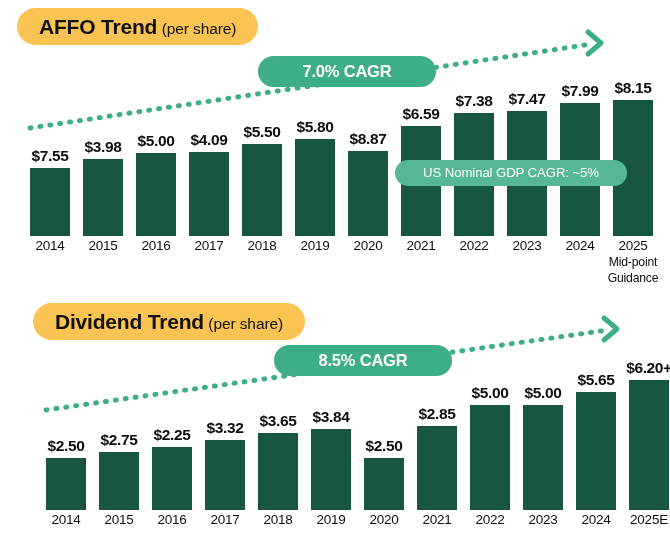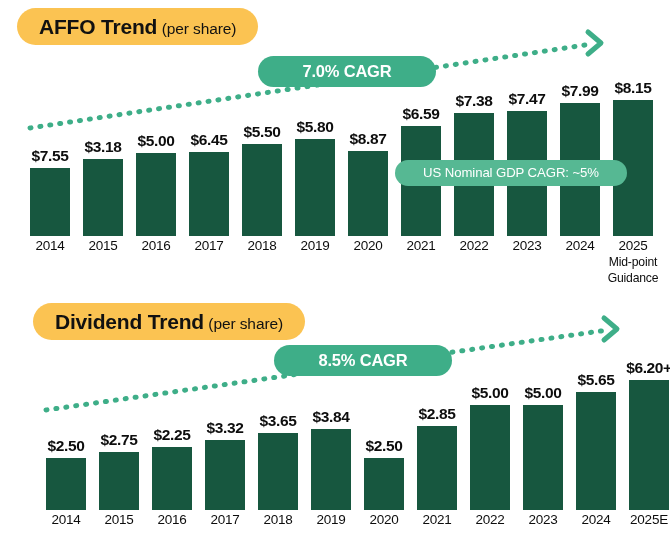"$3.18" div.bar-label { text: $3.18 -> $3.98 }
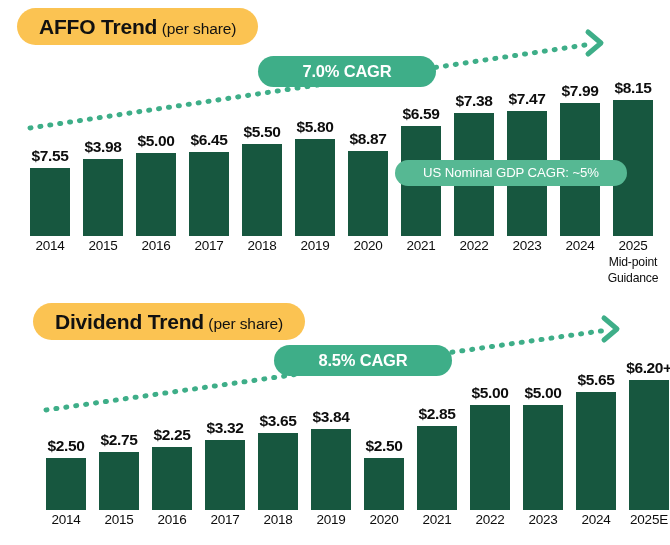"$6.45" div.bar-label { text: $6.45 -> $4.09 }
